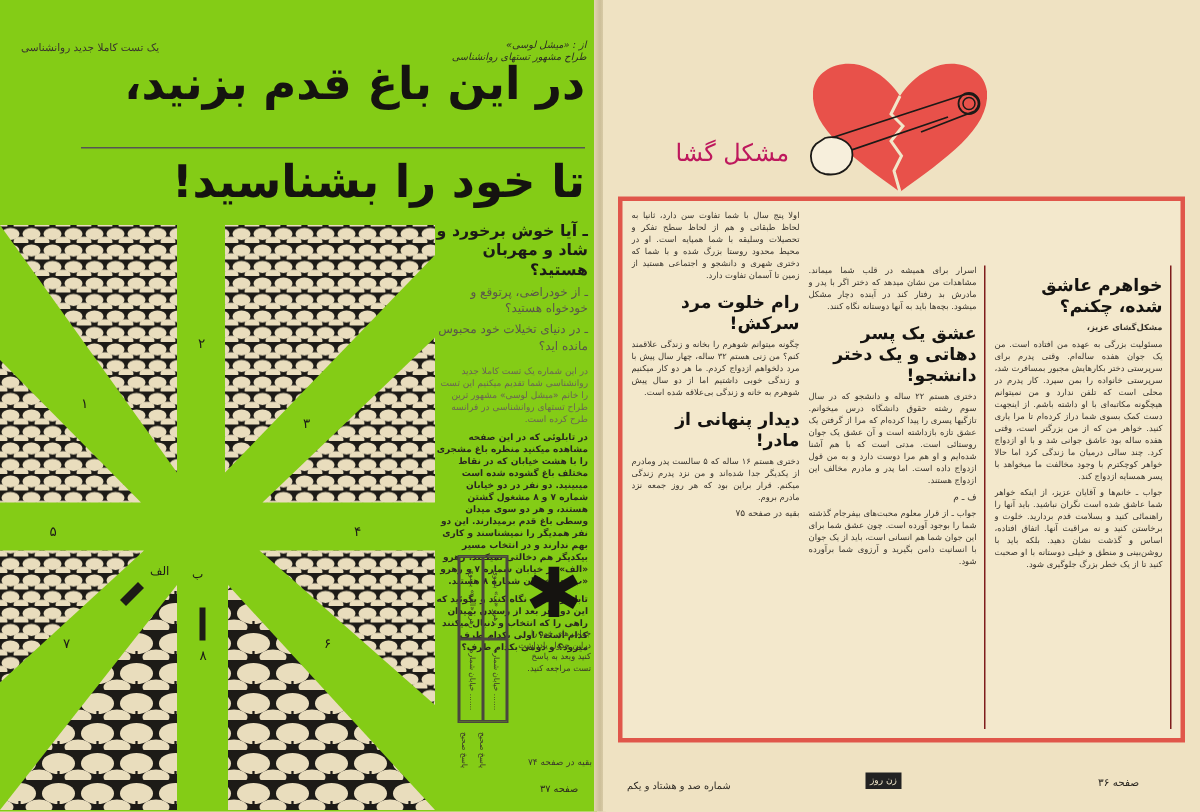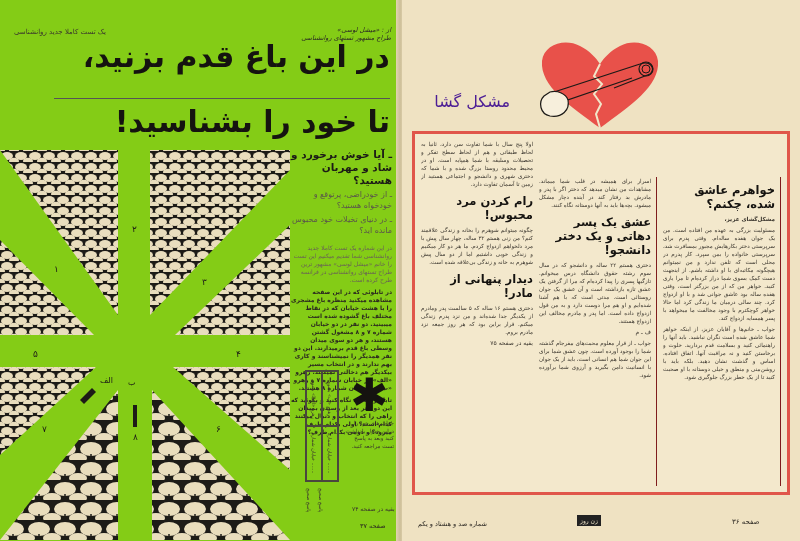"مشکل گشا" .section-title { color: #4c1d95 -> #be185d; left: 410px -> 426px }
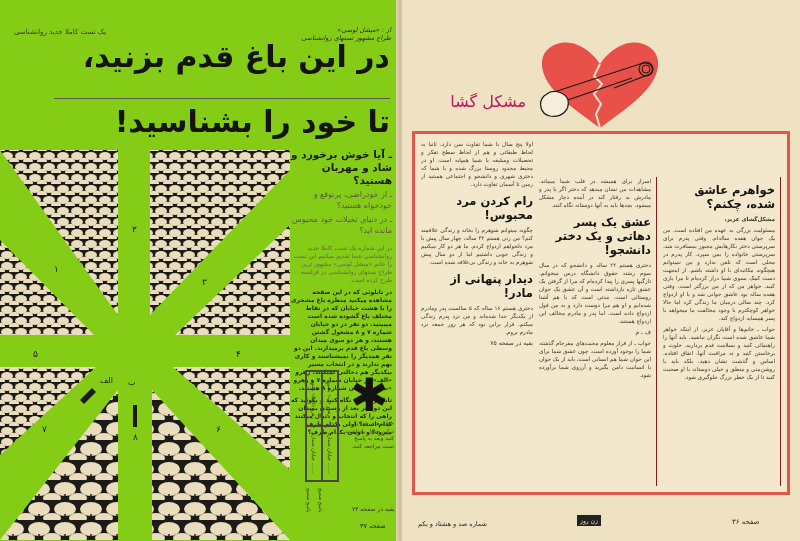"رام کردن مرد محبوس!" h3 { text: کردن مرد محبوس -> خلوت مرد سرکش }
